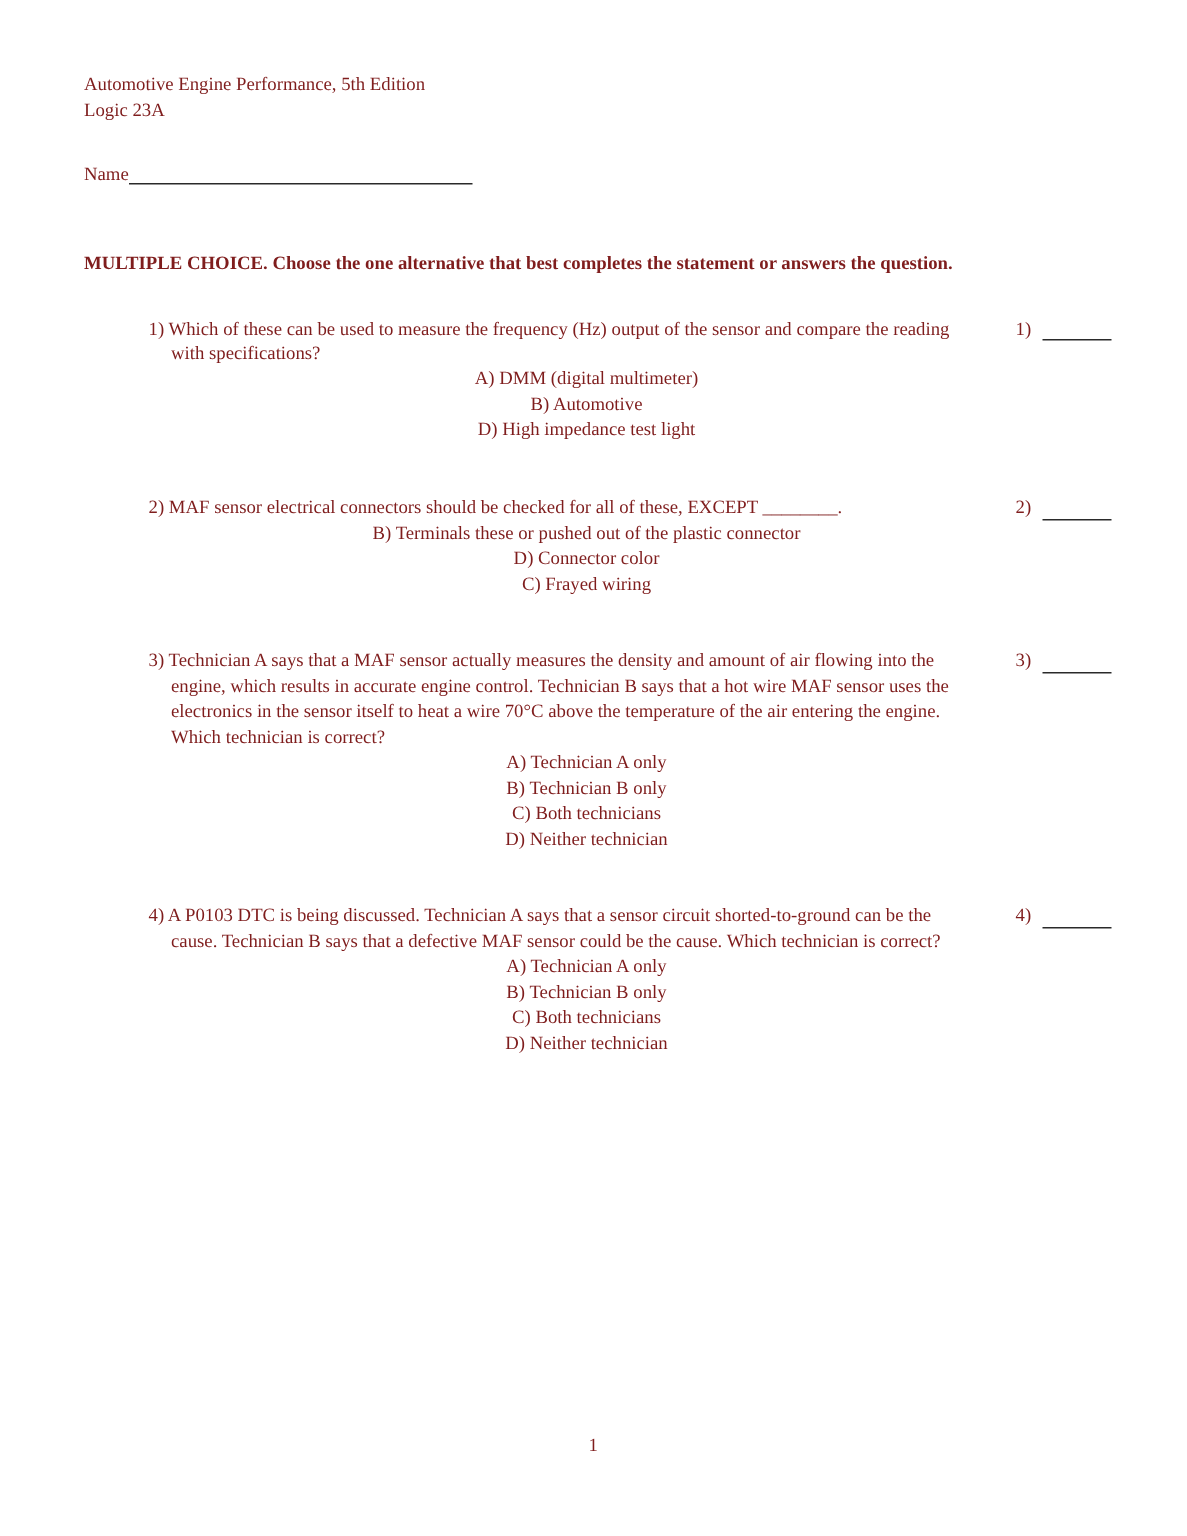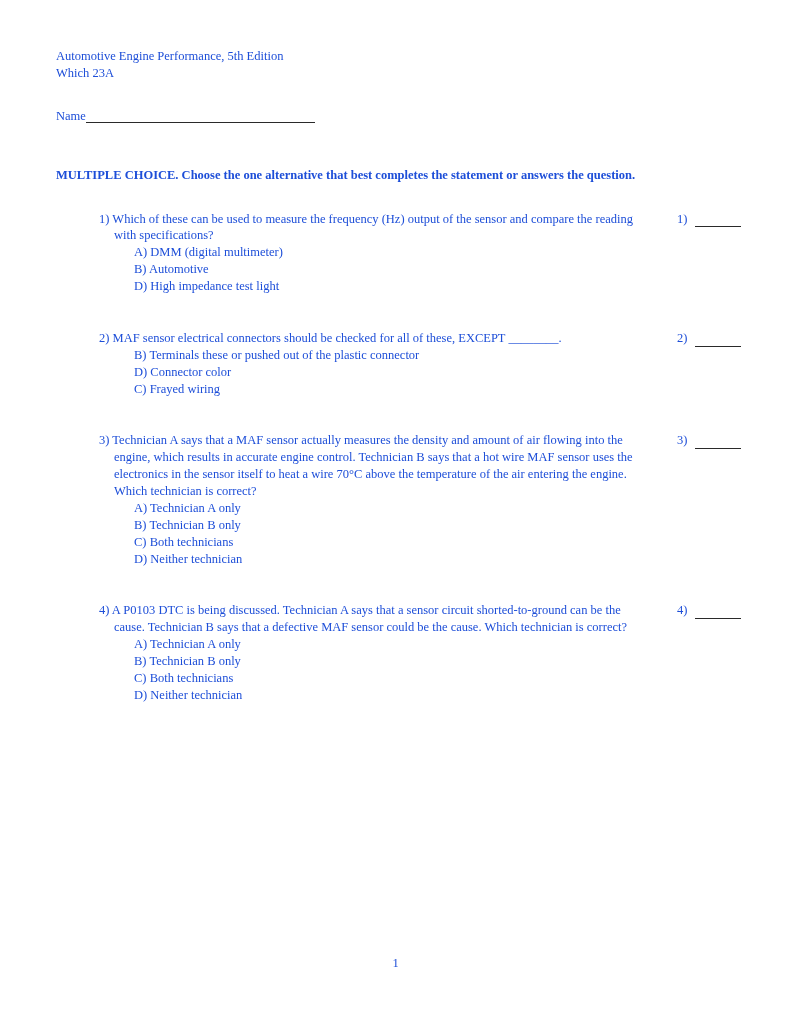"Automotive Engine Performance, 5th" .page { color: #1d4ed8 -> #7f1d1d }
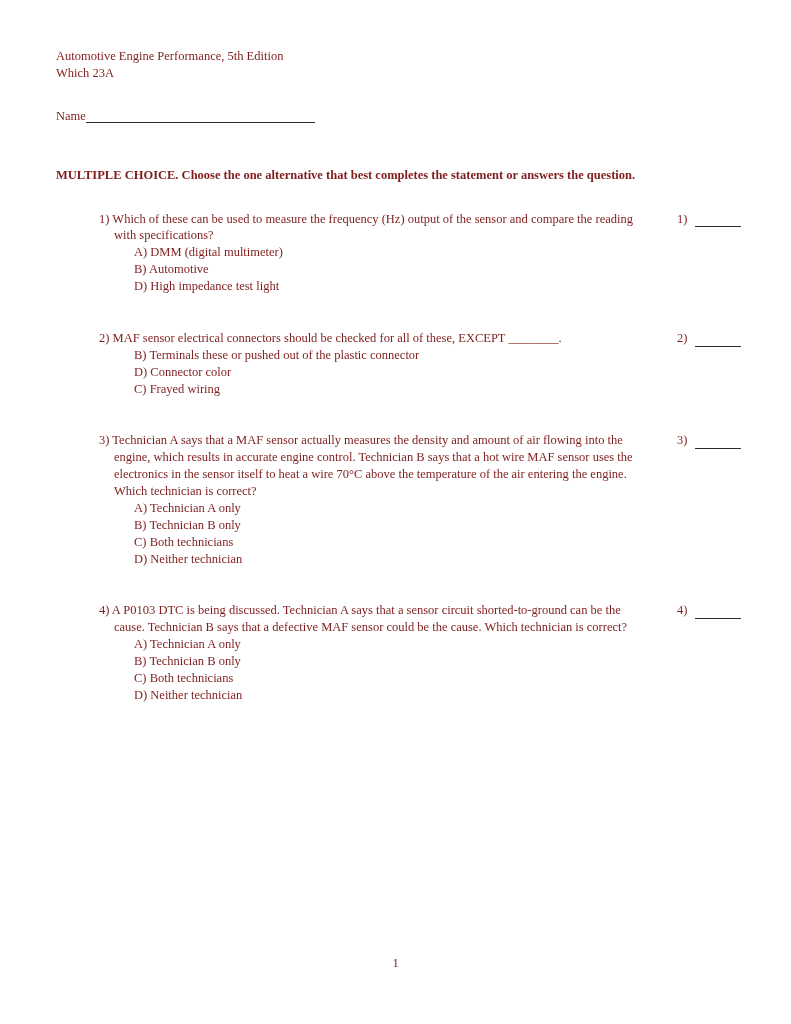"Which 23A" div.quiz-label { text: Which -> Logic }
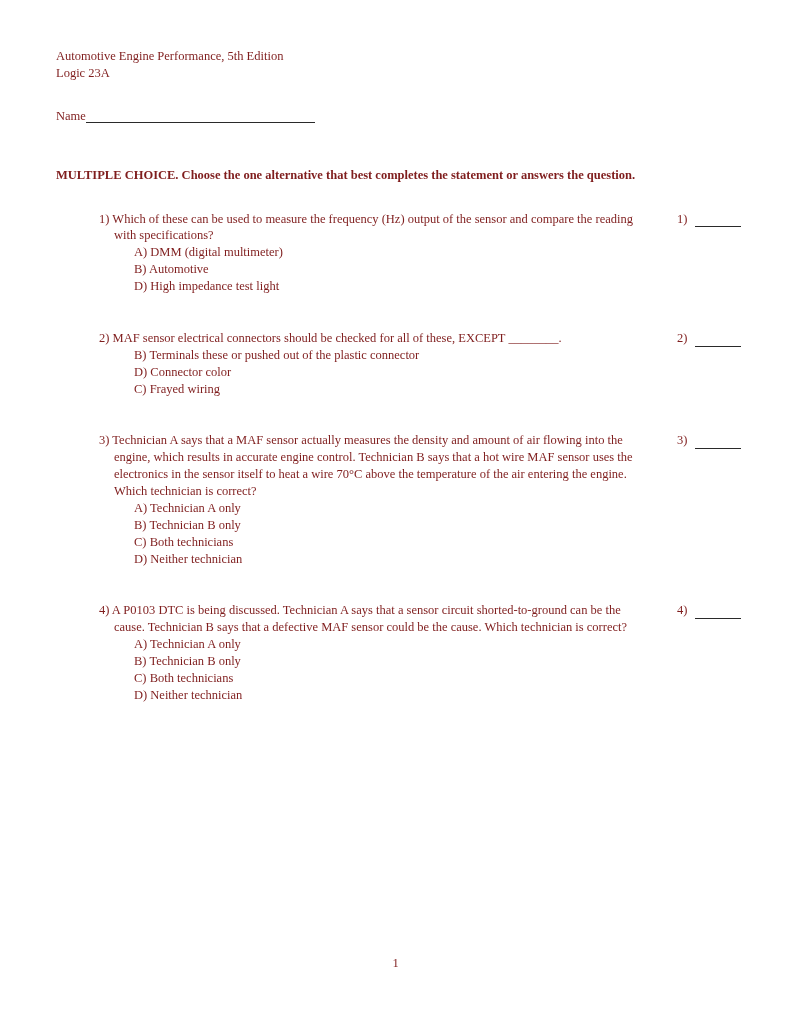"A) DMM (digital multimeter)" .choices { text-align: none -> center }
